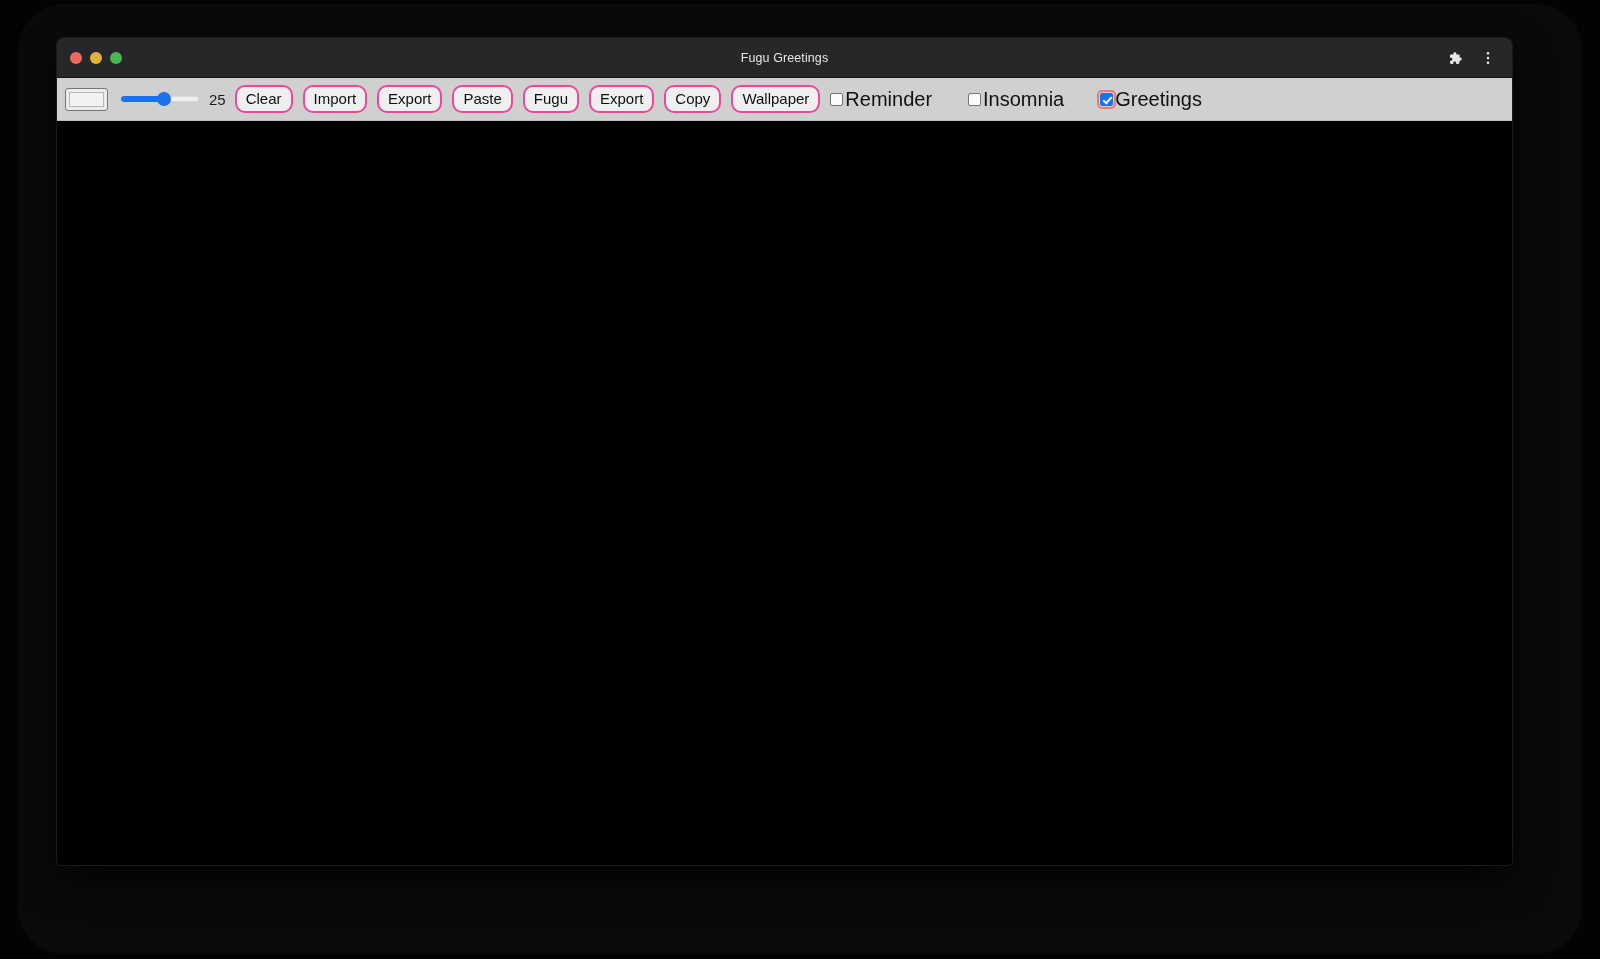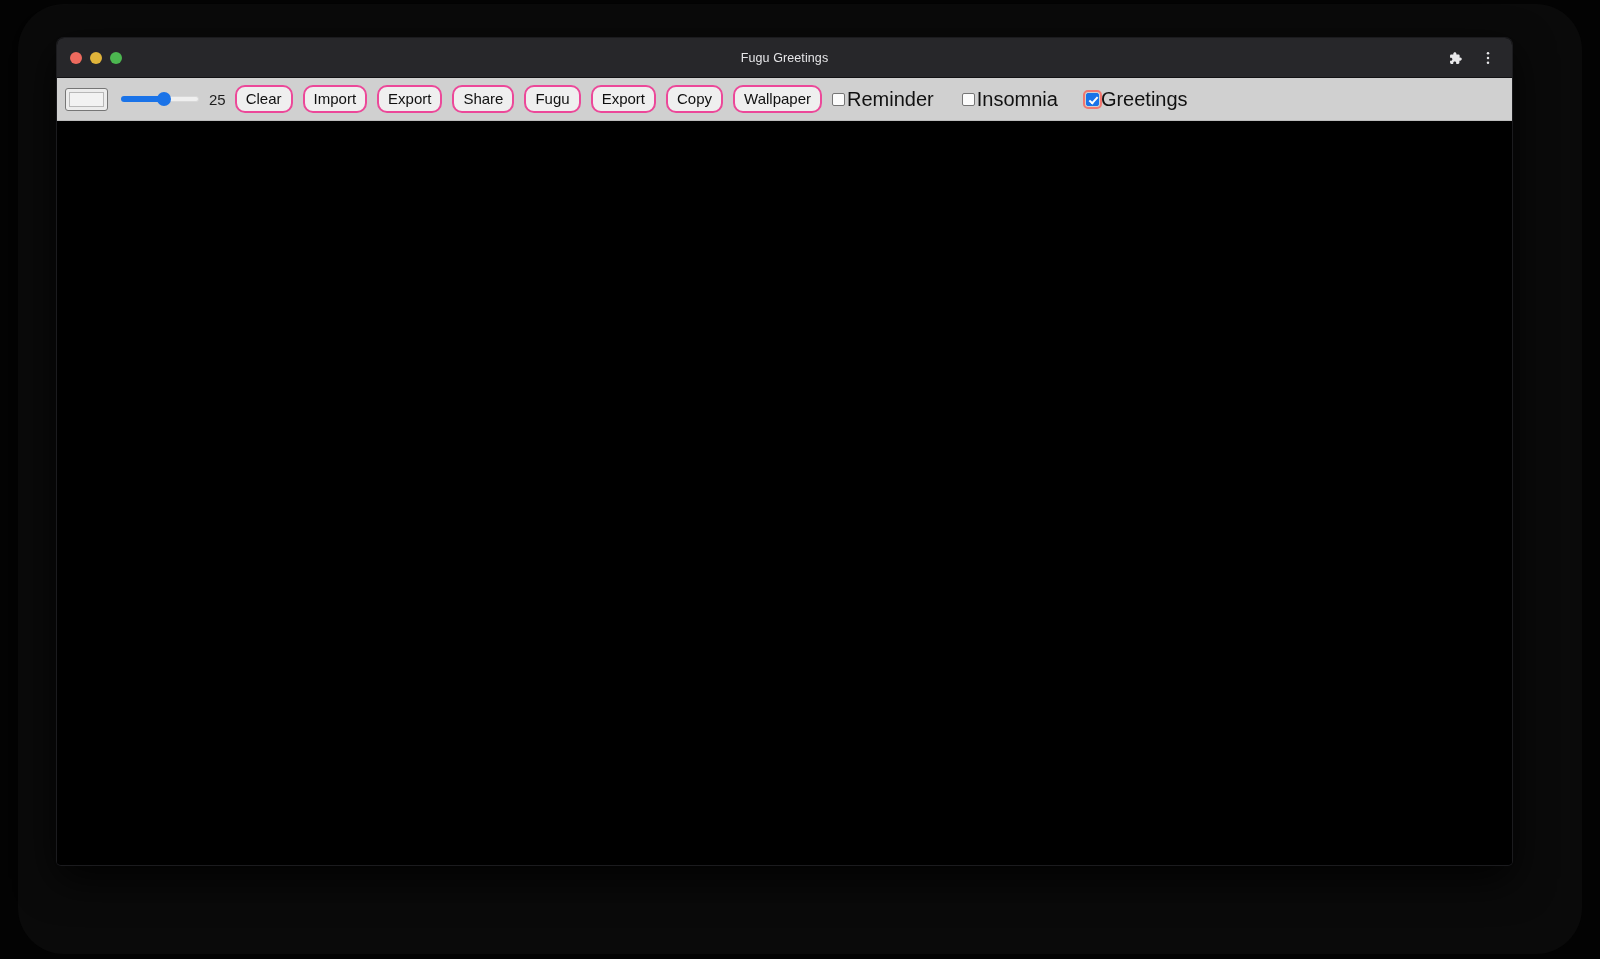"Share" button.btn { text: Share -> Paste }
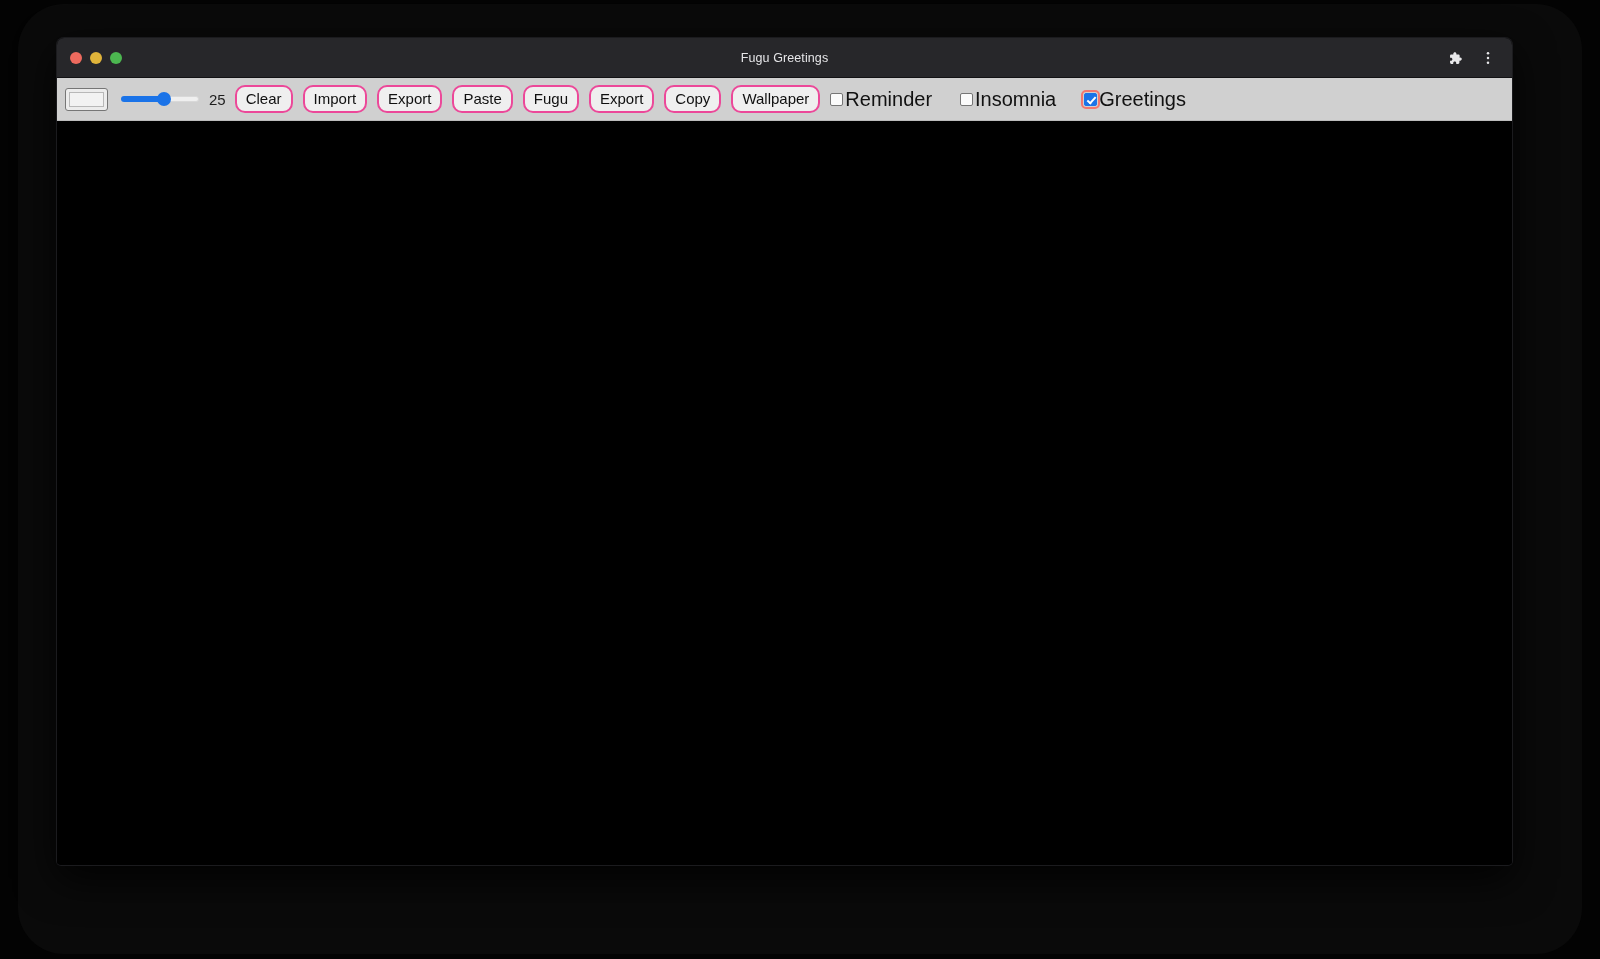"Insomnia" .check-wrap + .check-wrap { margin-left: 4px -> 12px }
